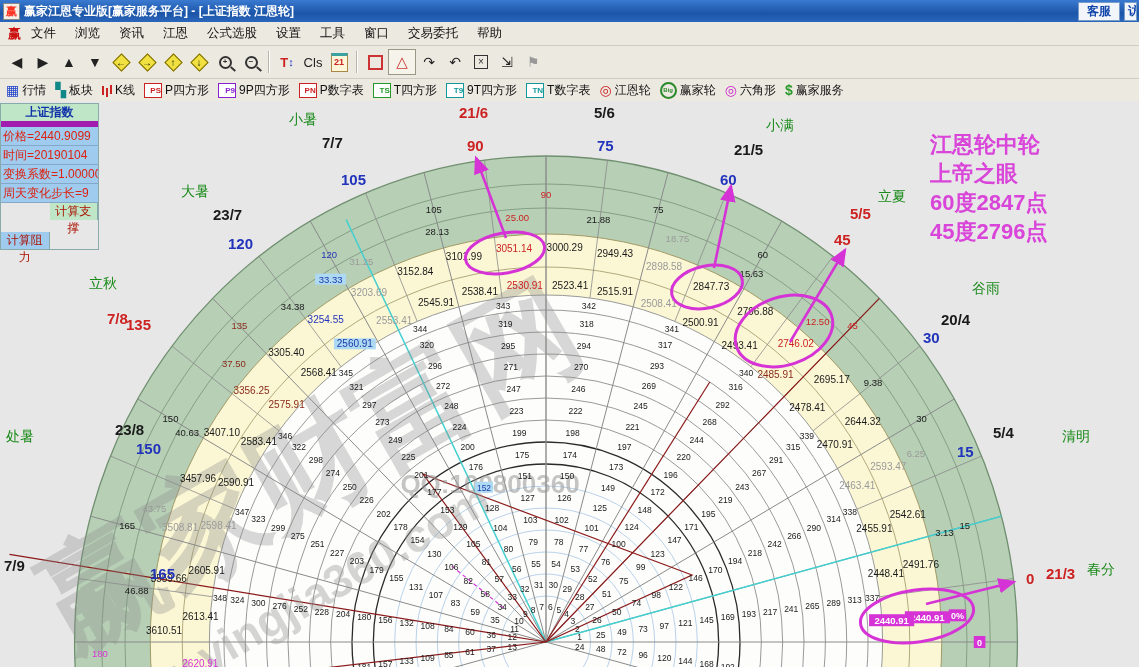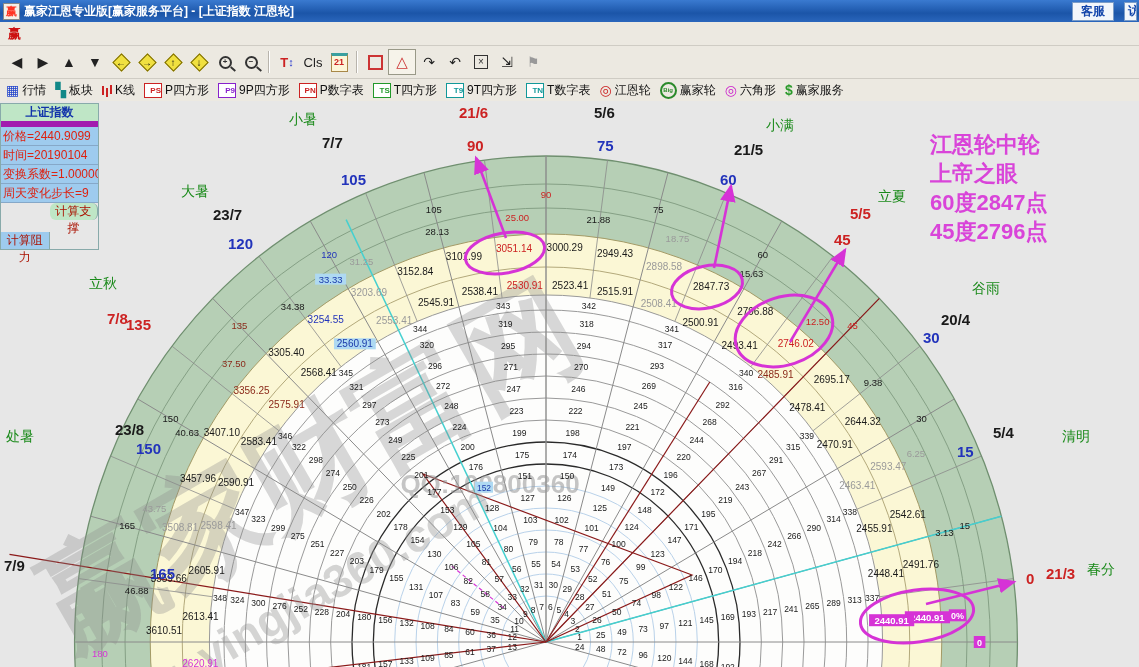"客服" .tb-buttons { gap: 10px -> 4px }
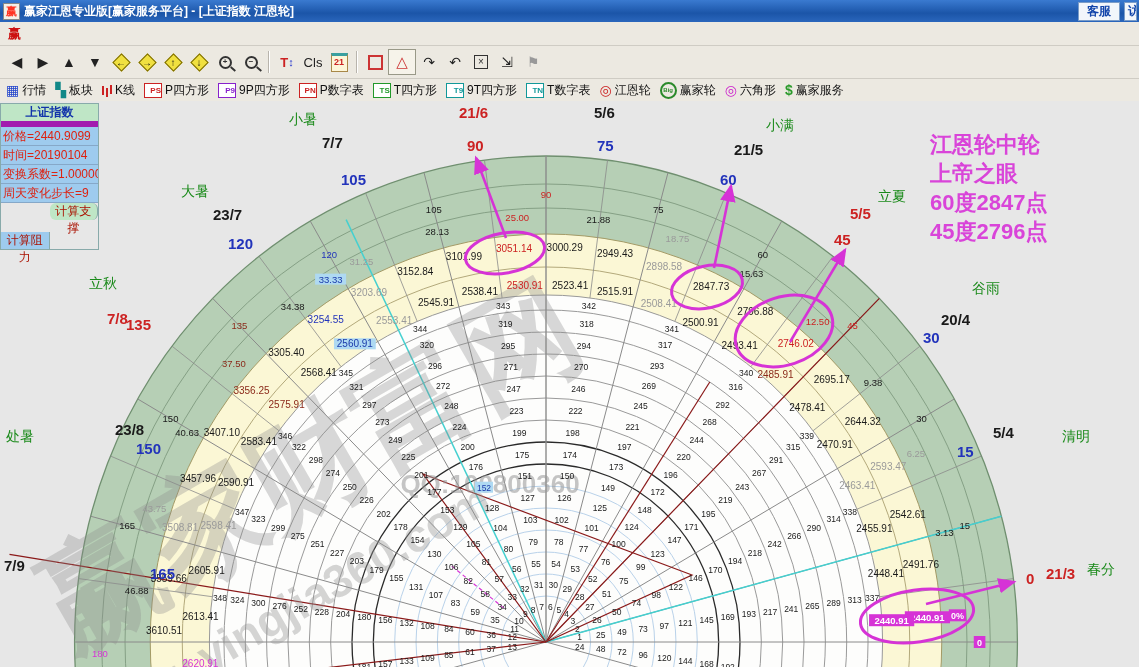"文件 浏览 资讯 江恩 公式选股" span { html: none -> <span><span>文件</span><span>浏览</span><span>资讯</span><span>江恩</span><span>公式选股</span><span>设置</span><span>工具</span><span>窗口</span><span>交易委托</span><span>帮助</span></span> }
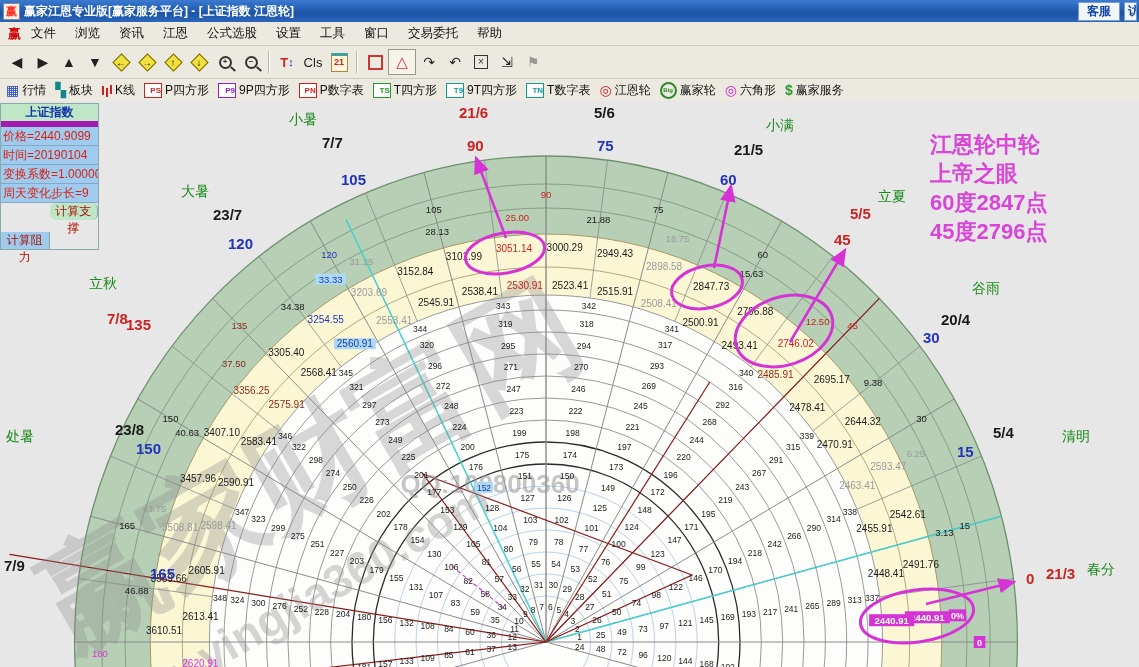"计算支撑" .panel-btn.b2 { border-radius: 6px -> none }
